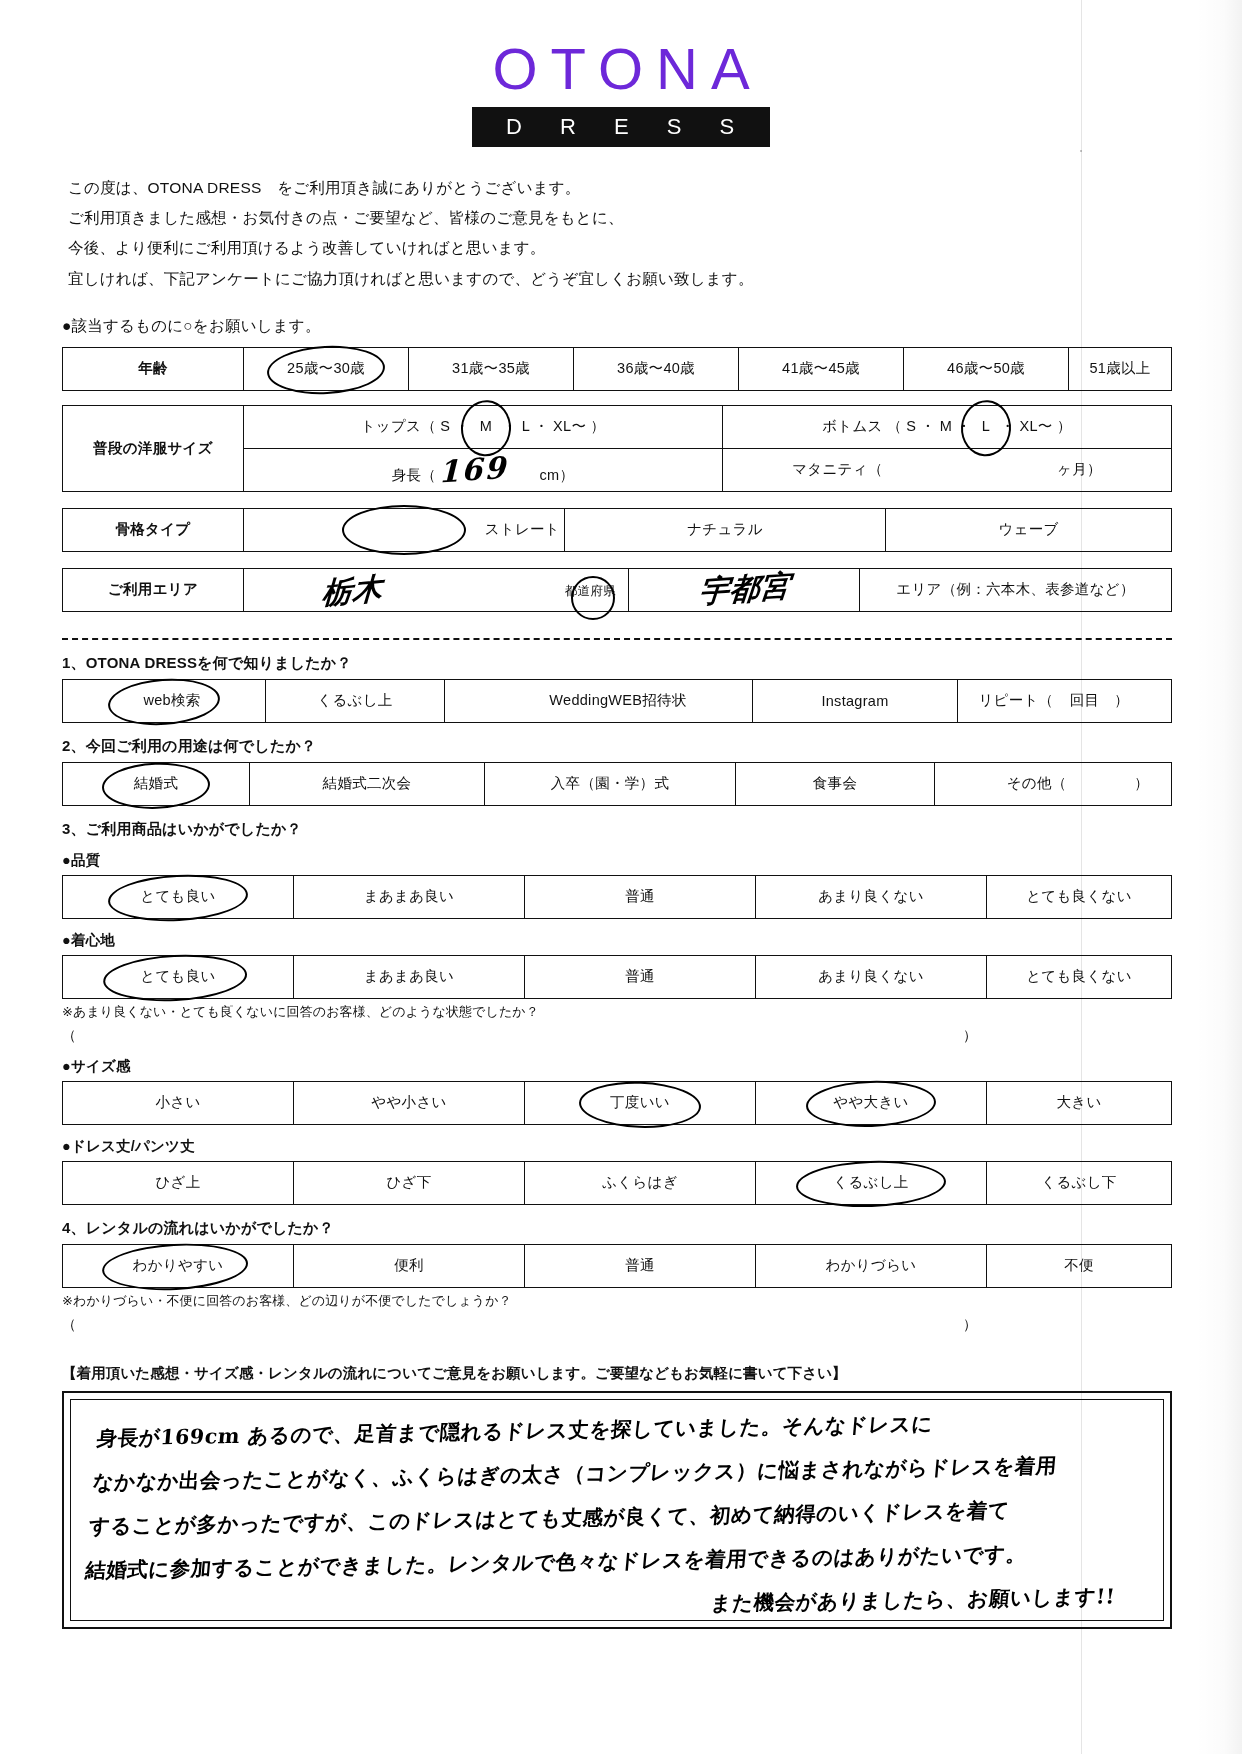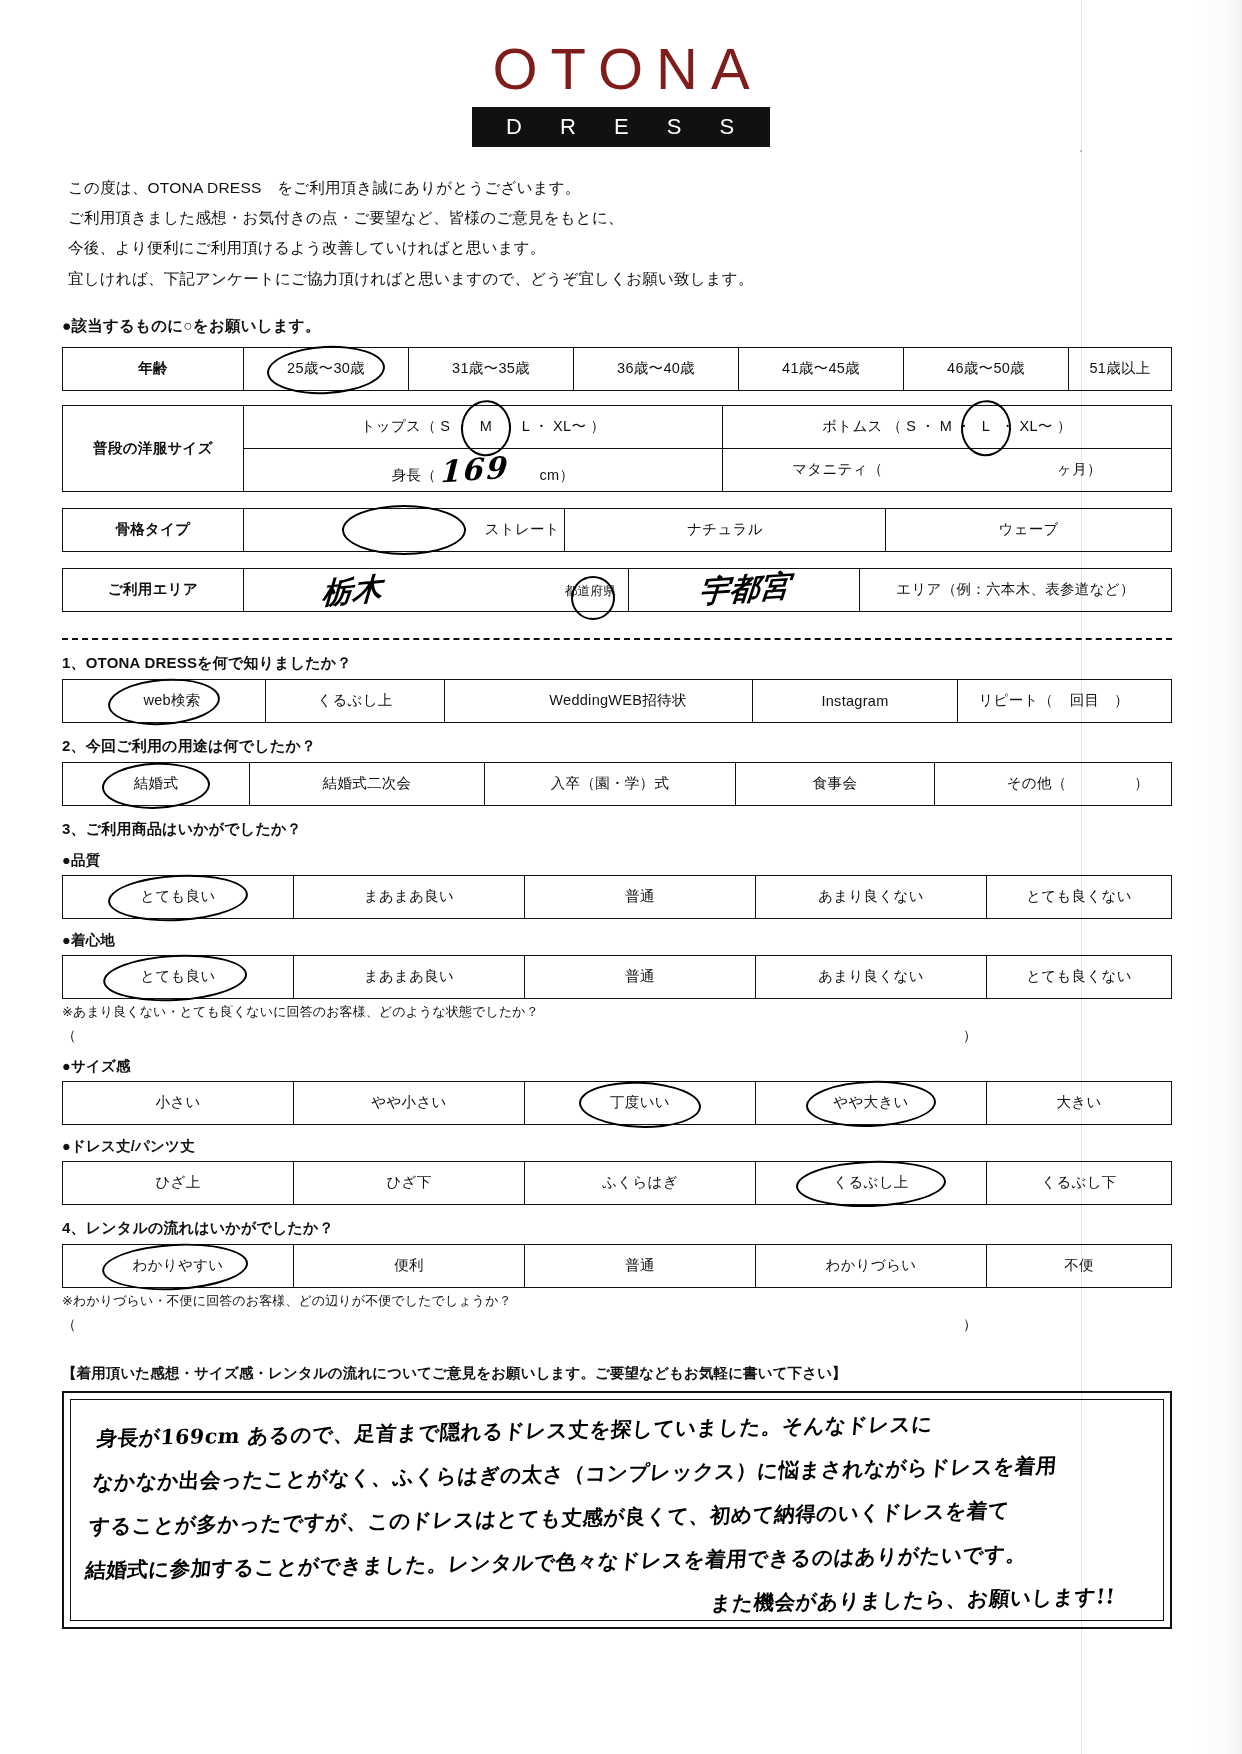"OTONA" .logo-otona { color: #7f1d1d -> #6d28d9 }
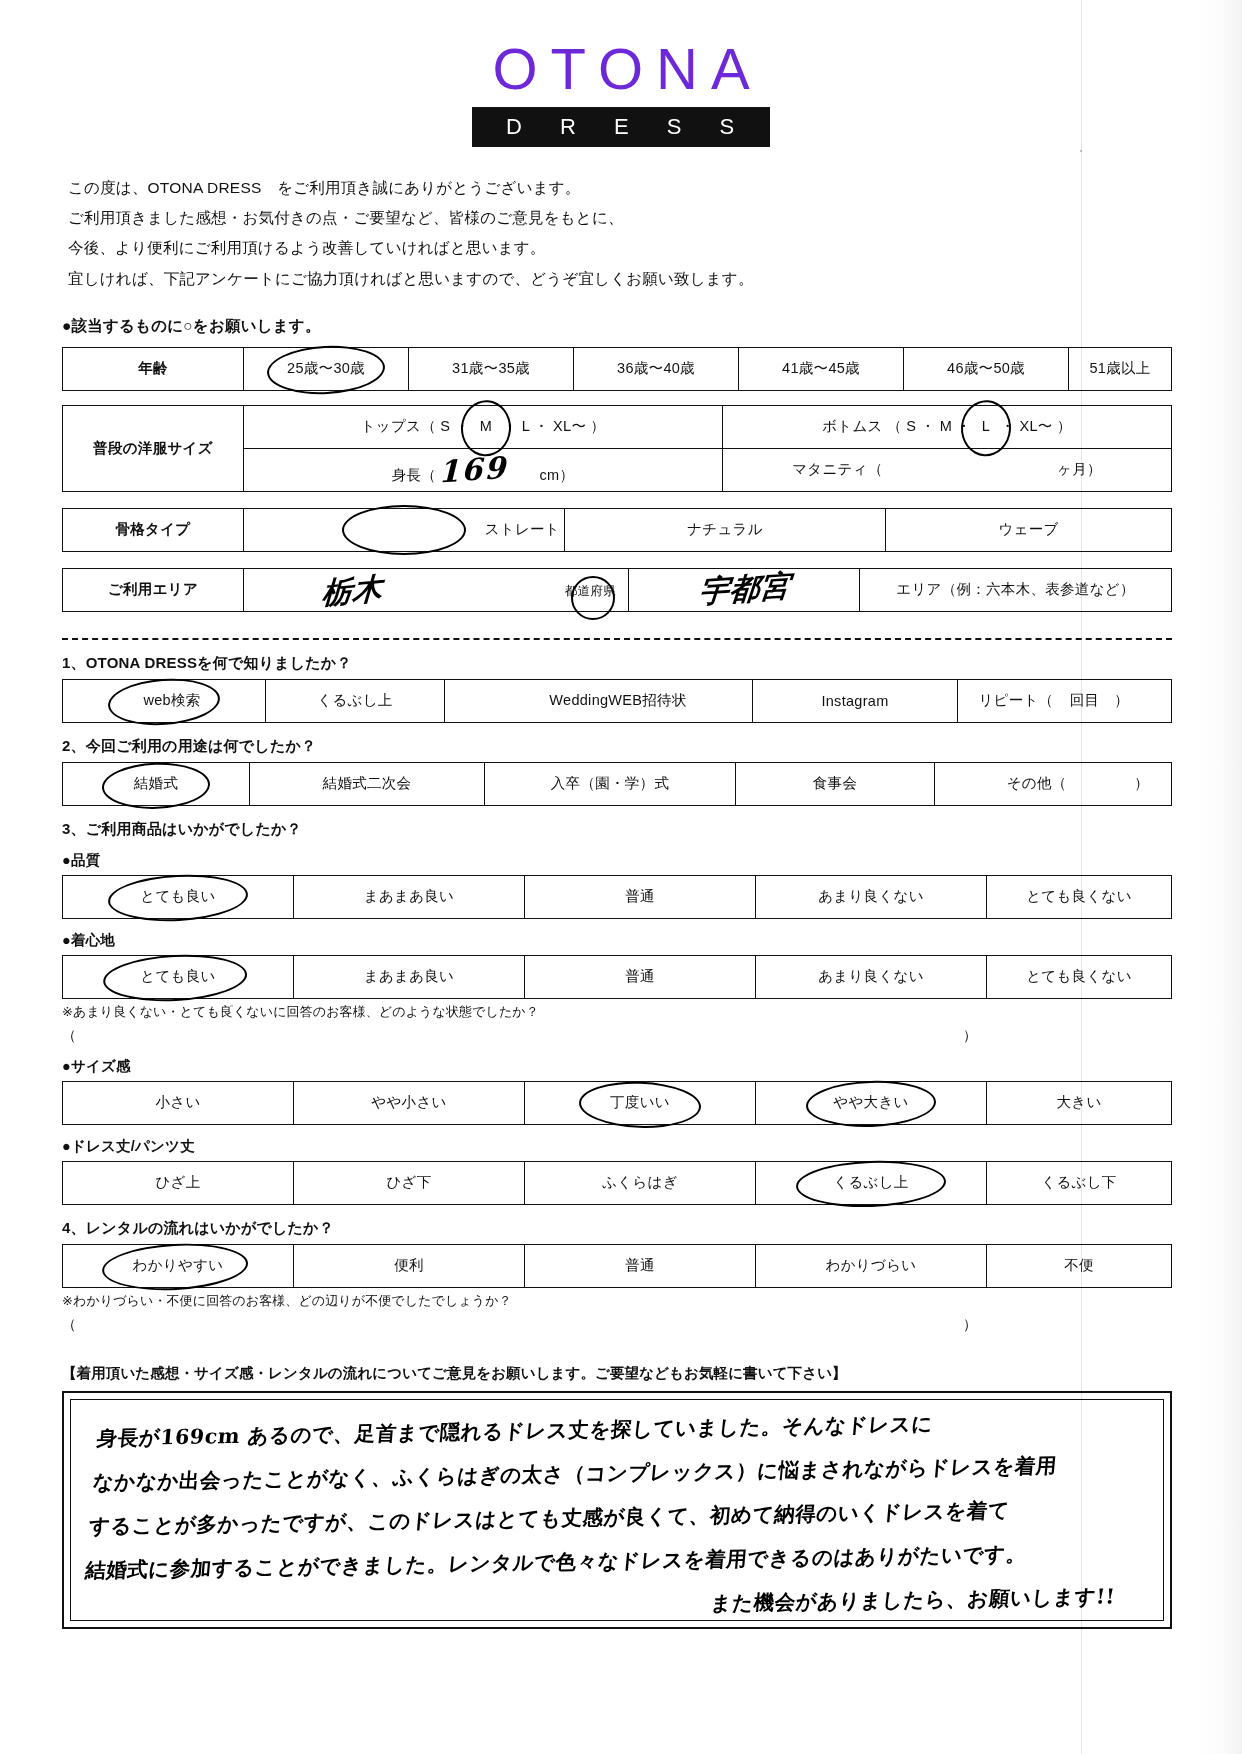"●該当するものに○をお願いします。" .section-head { font-weight: bold -> normal }
